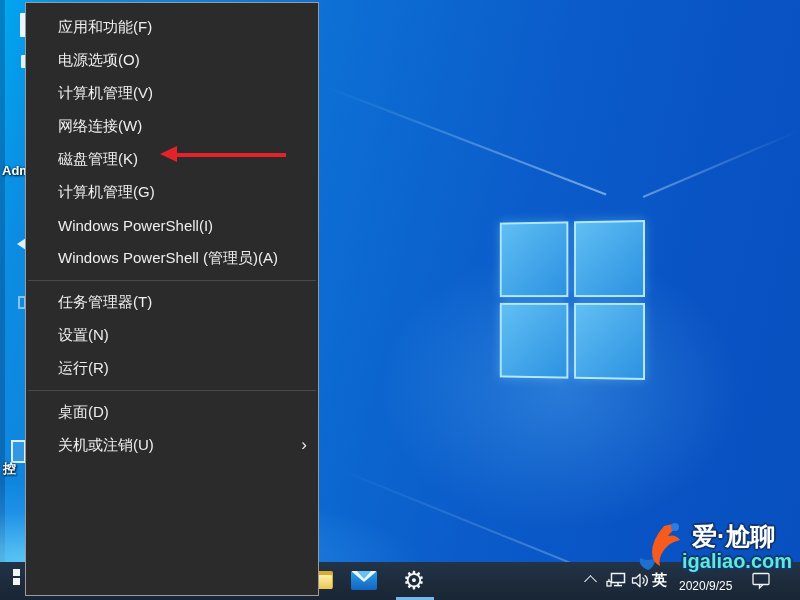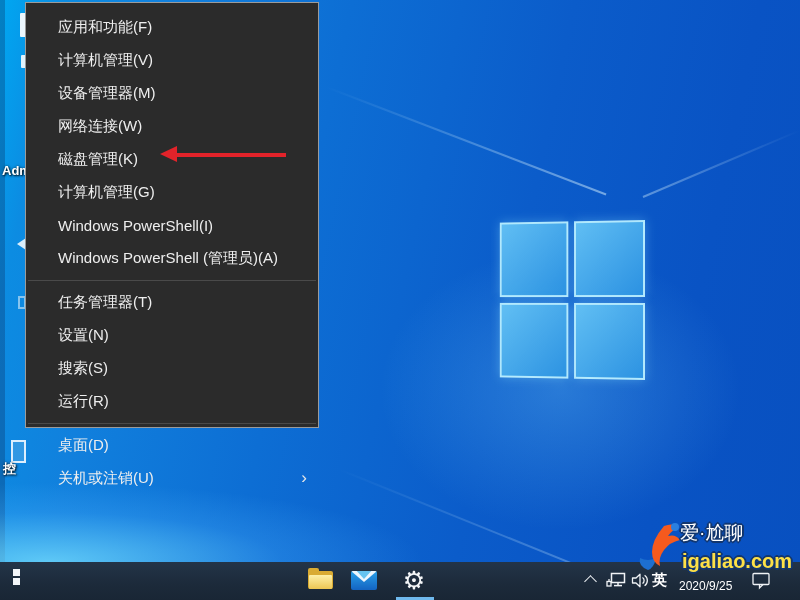"应用和功能(F)" .winx-menu { height: 426px -> 594px }
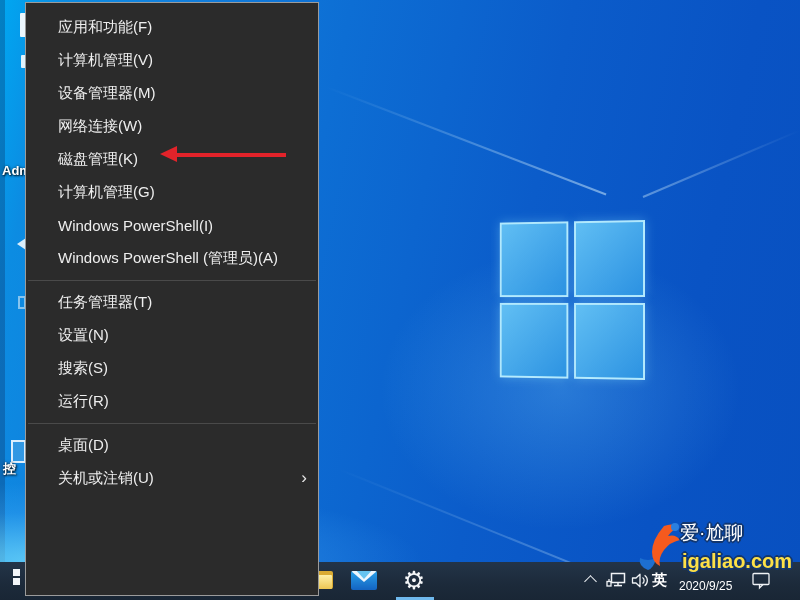"电源选项(O)" div.winx-item { html: none -> <div> <span>电源选项(O)</span> </div> }
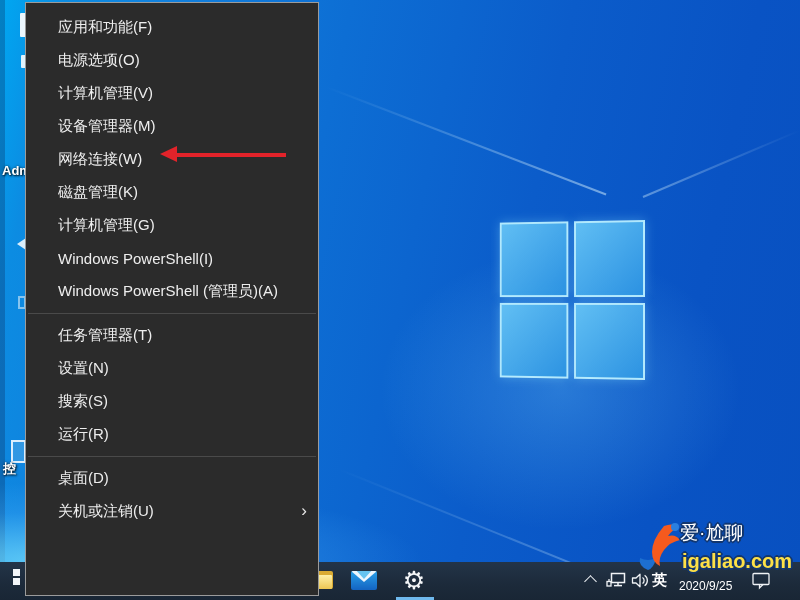"设备管理器(M)" div.winx-item { html: <div> <span>设备管理器(M)</span> </div> -> none }
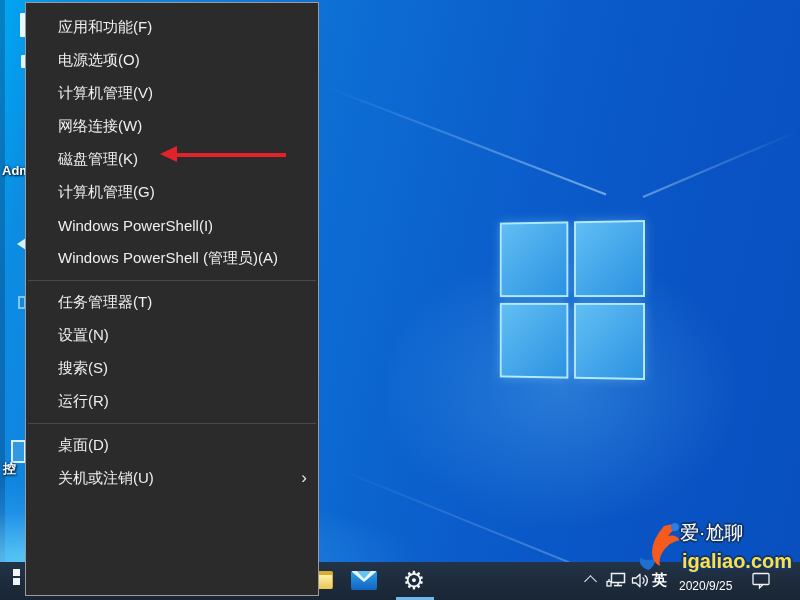"搜索(S)" div.winx-item { html: <div> <span>搜索(S)</span> </div> -> none }
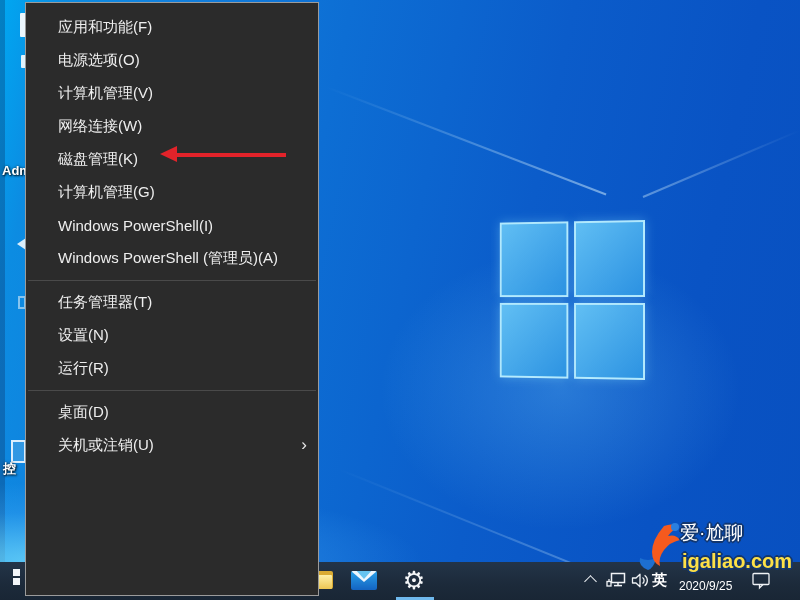"爱·尬聊" .wm-text { font-size: 19px -> 25px; font-weight: 400 -> 700; left: 48px -> 60px }
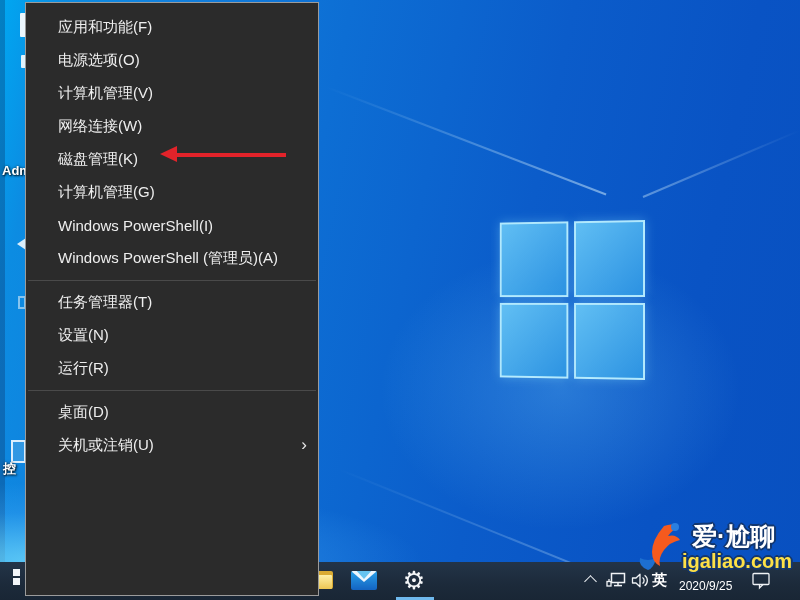"igaliao.com" .wm-site { color: #fde047 -> #5eead4 }
